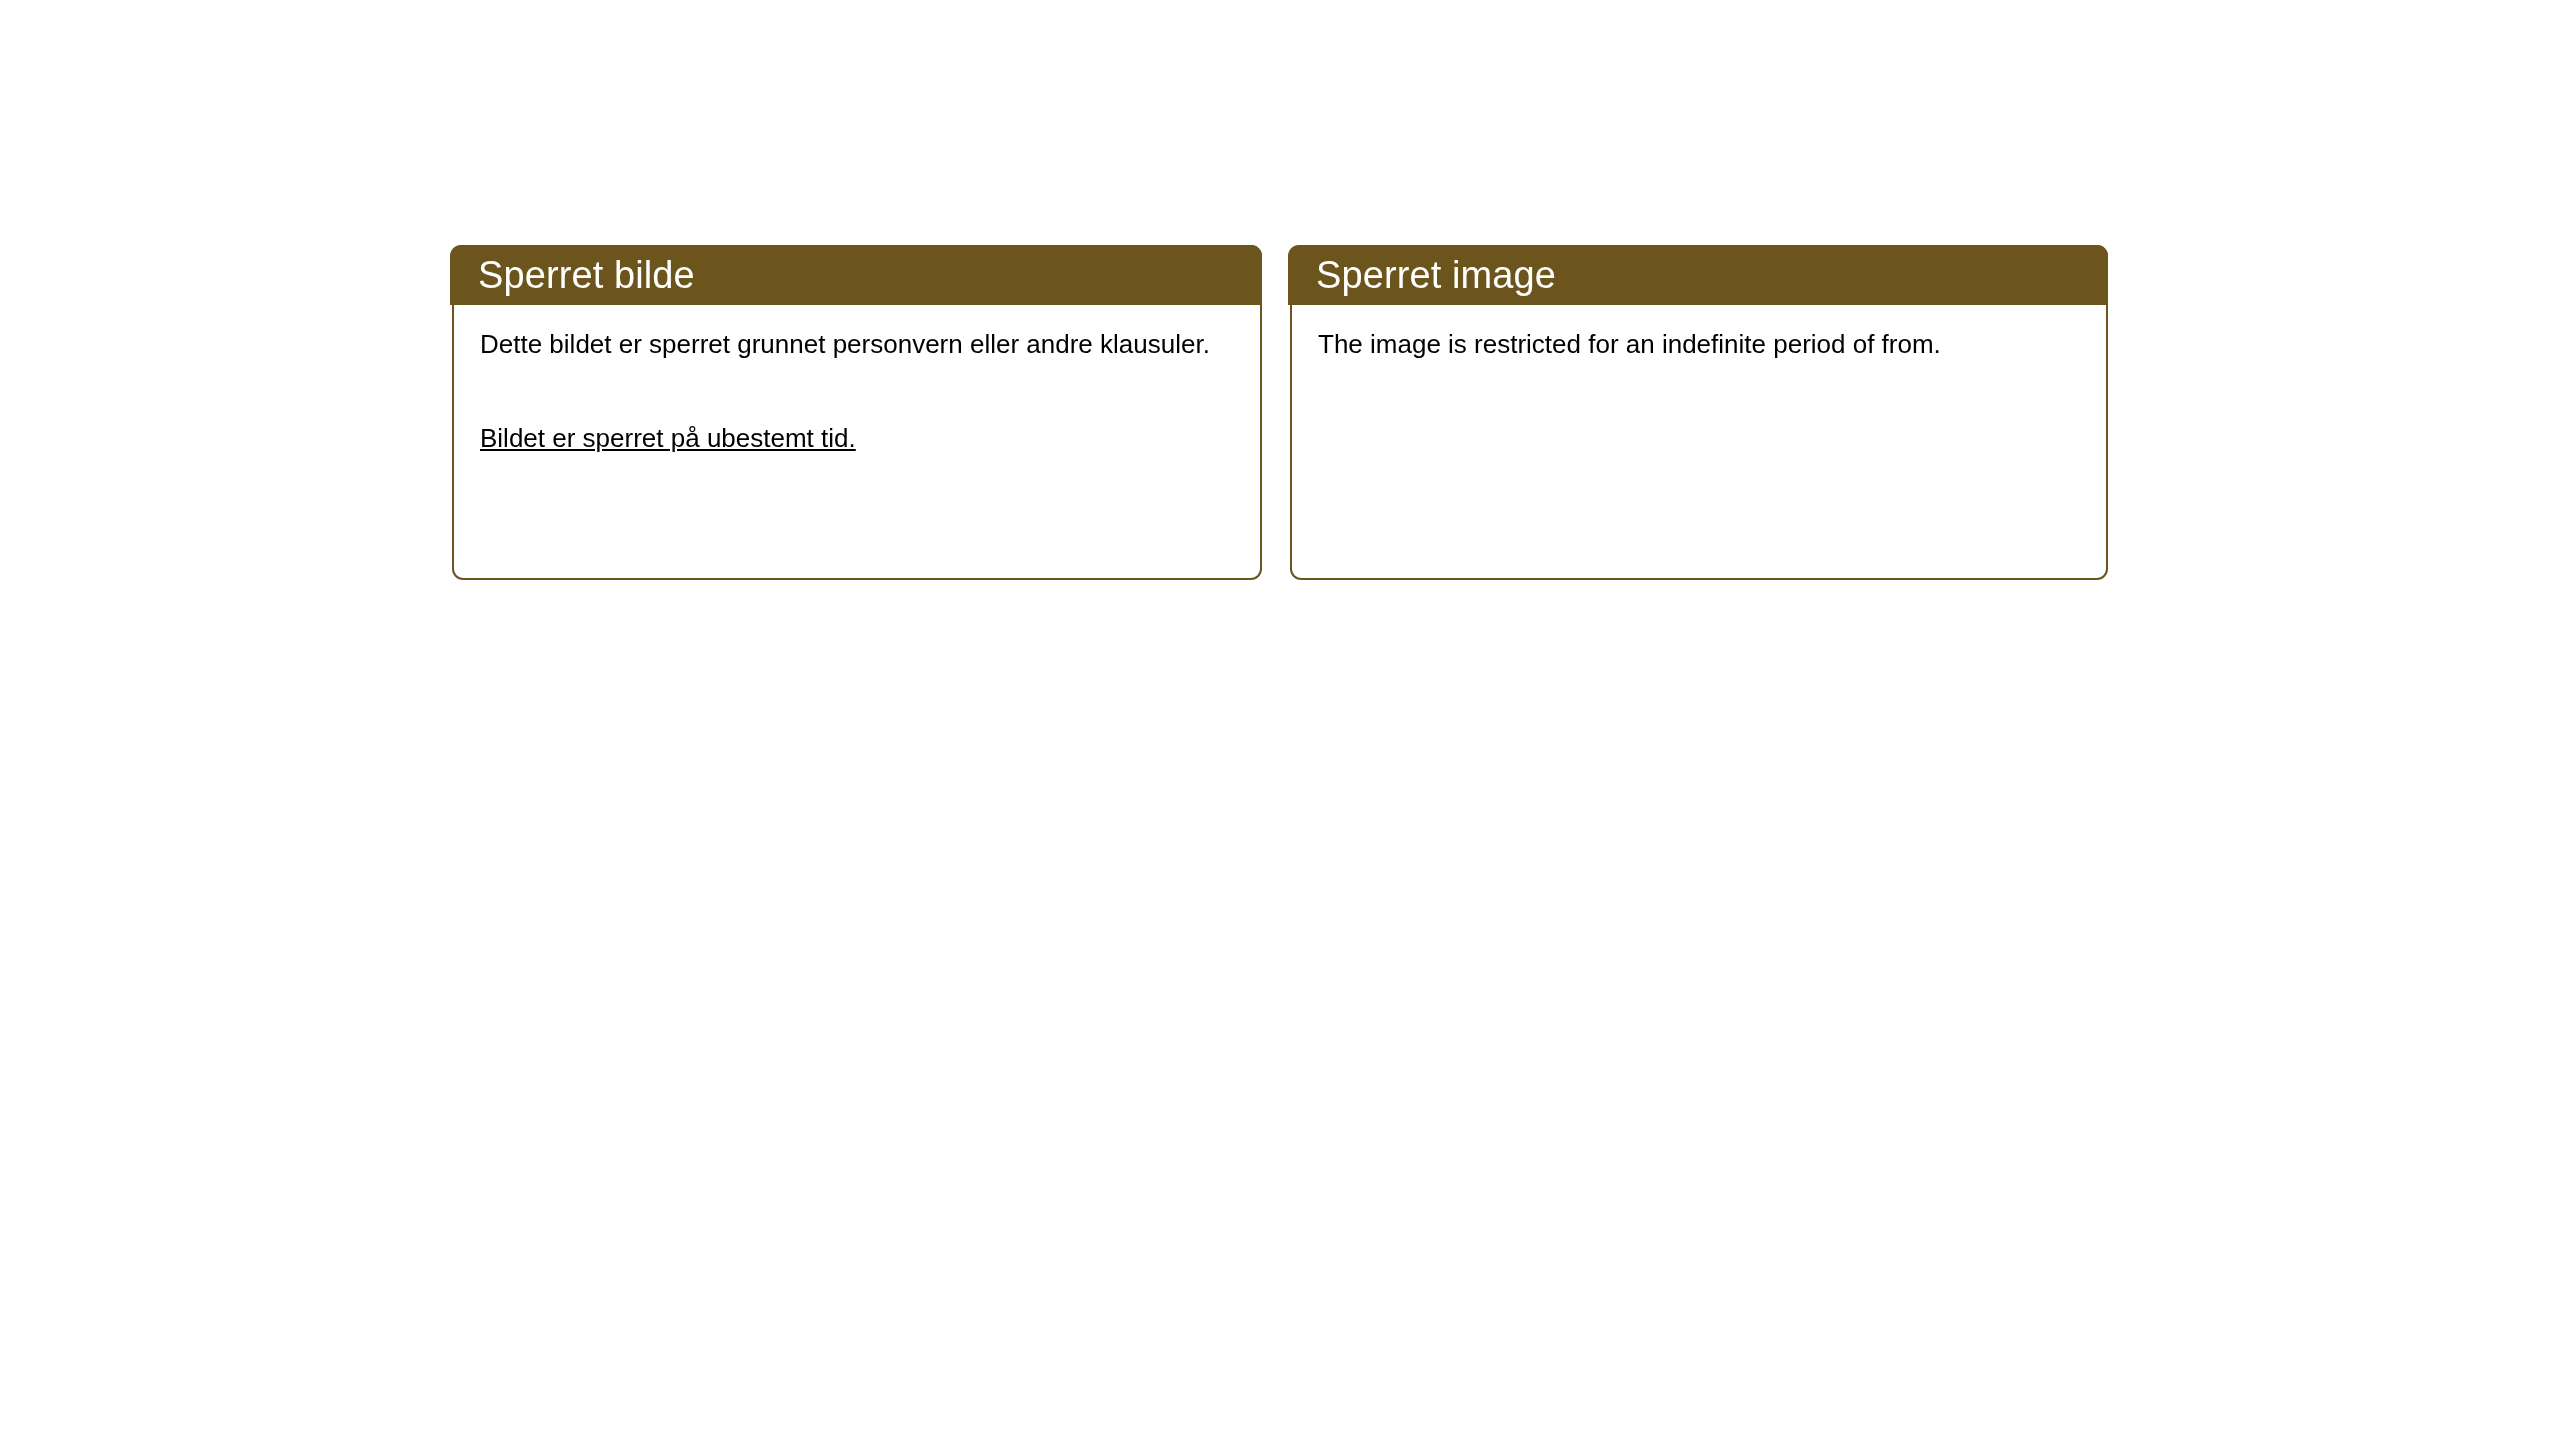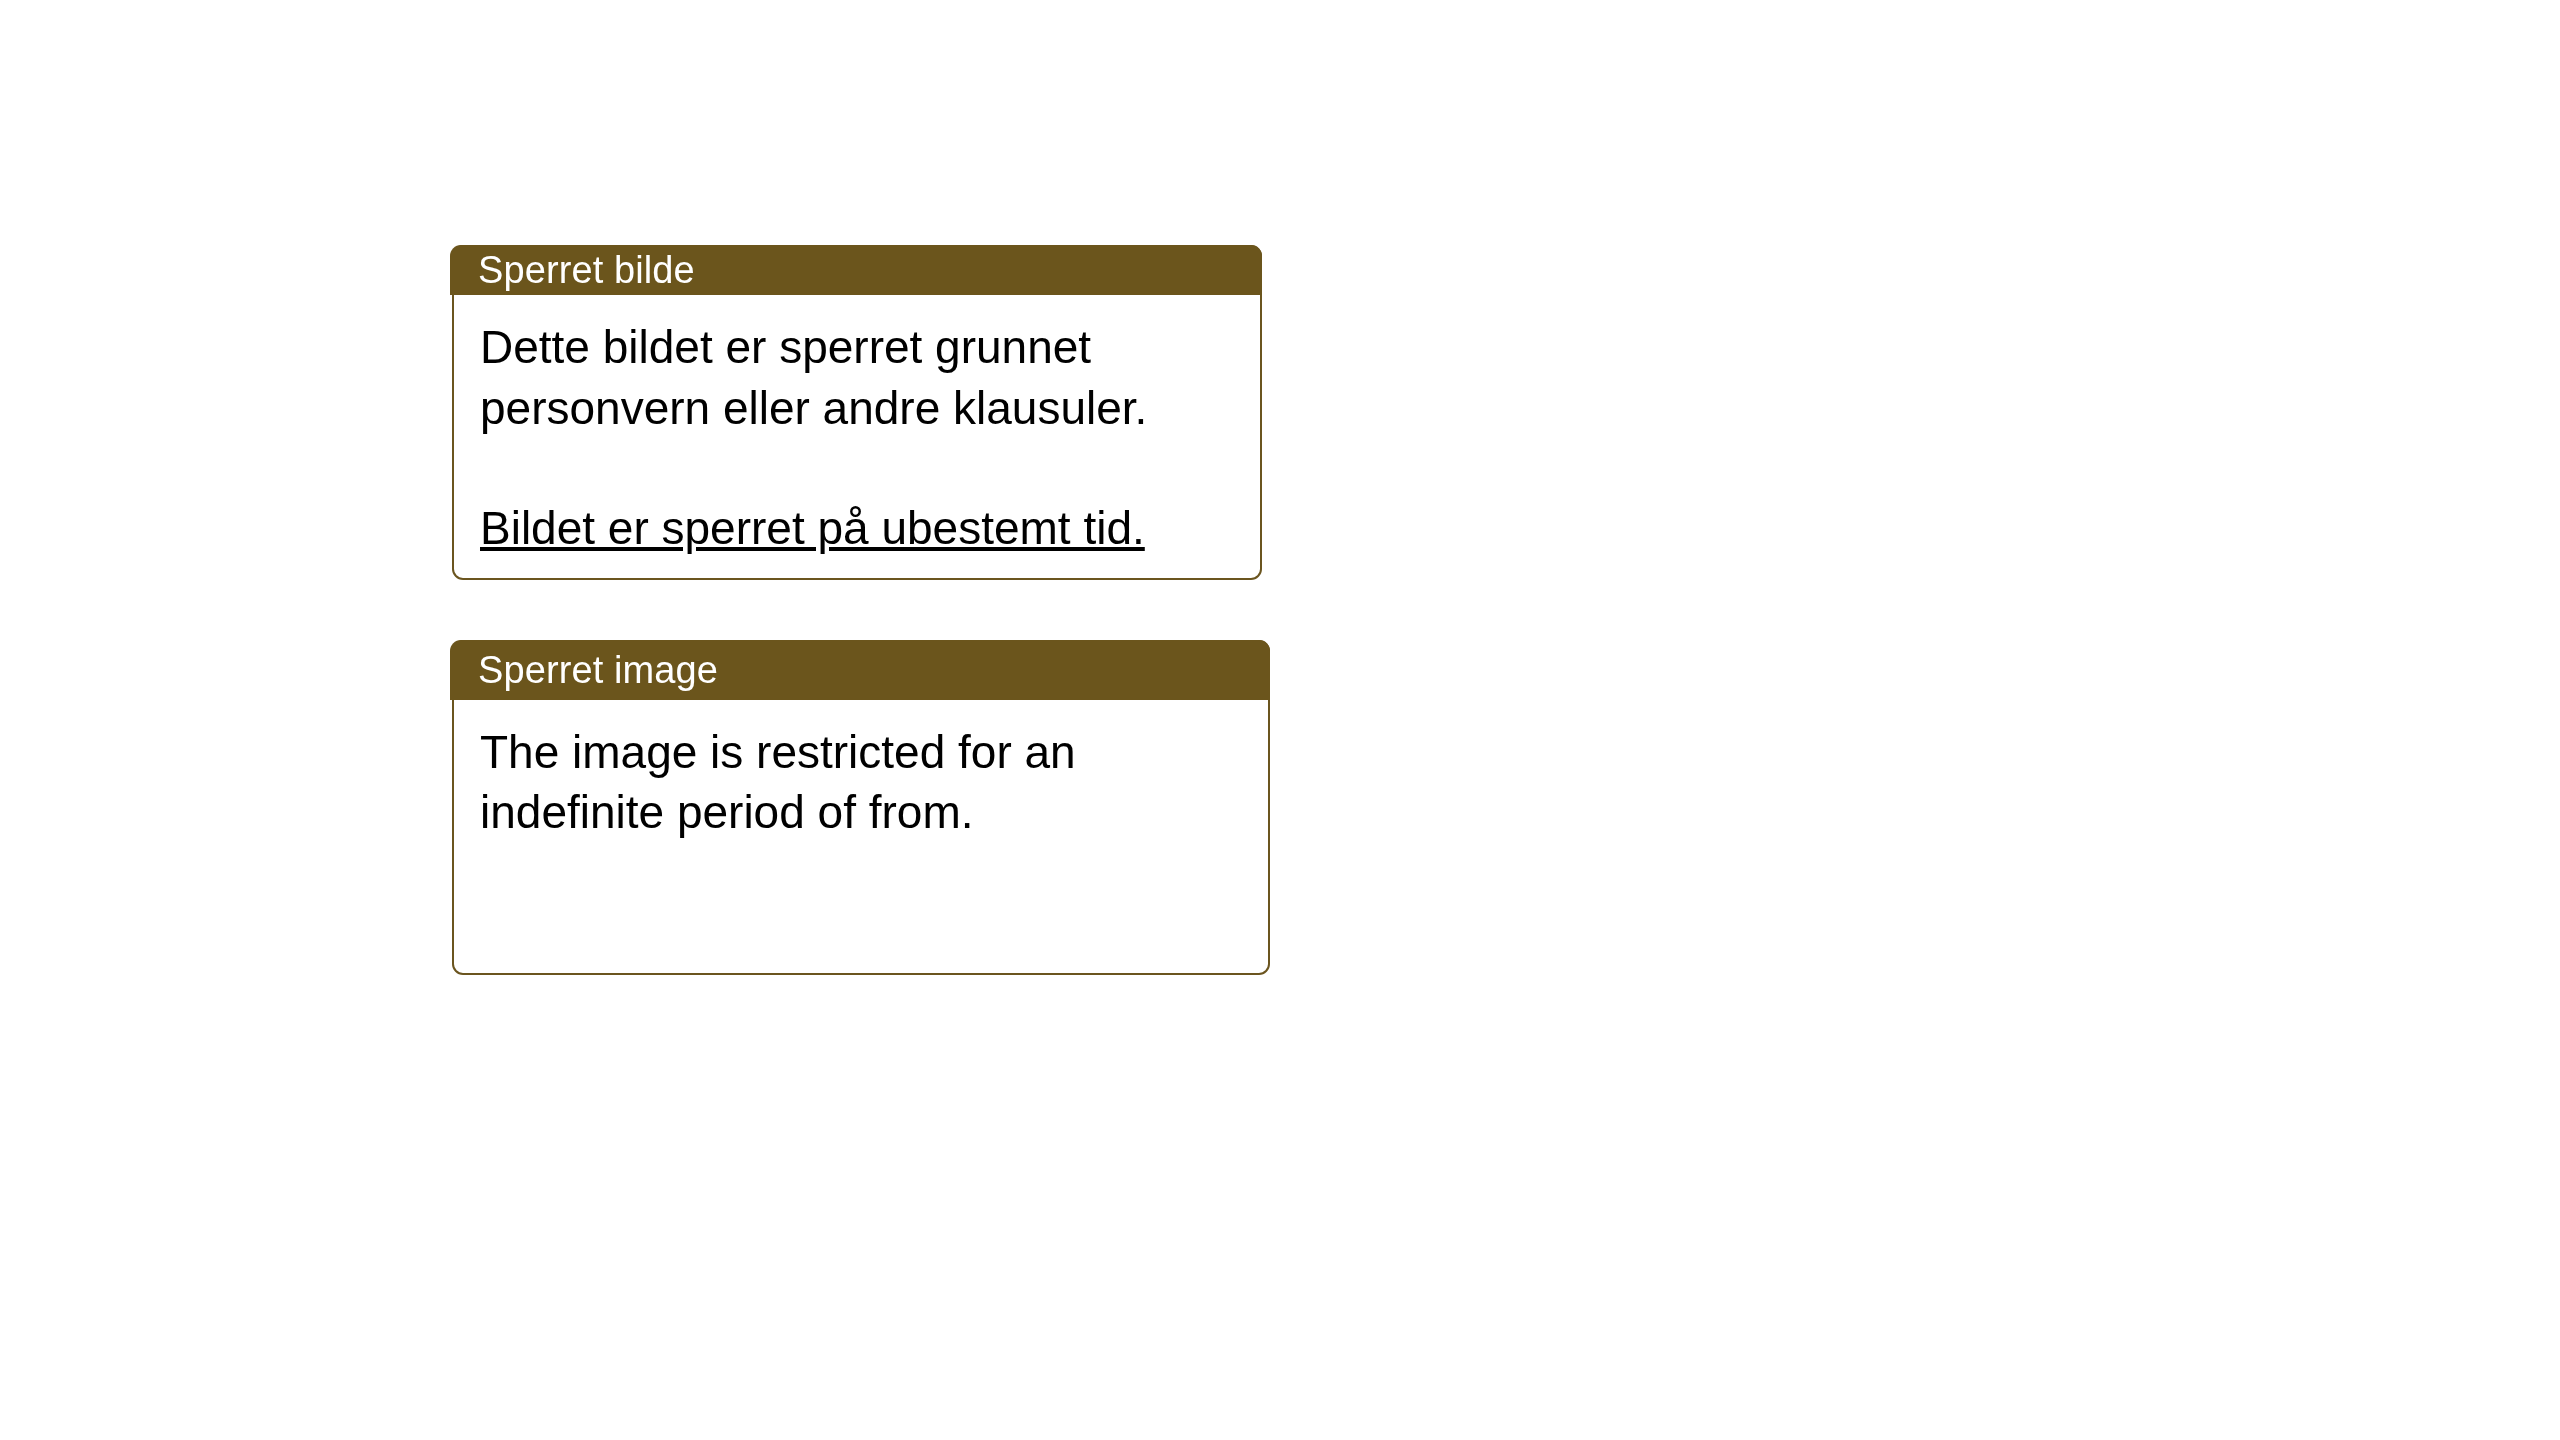"Sperret bilde" .panel-row { flex-direction: column -> row; gap: 60px -> 28px }
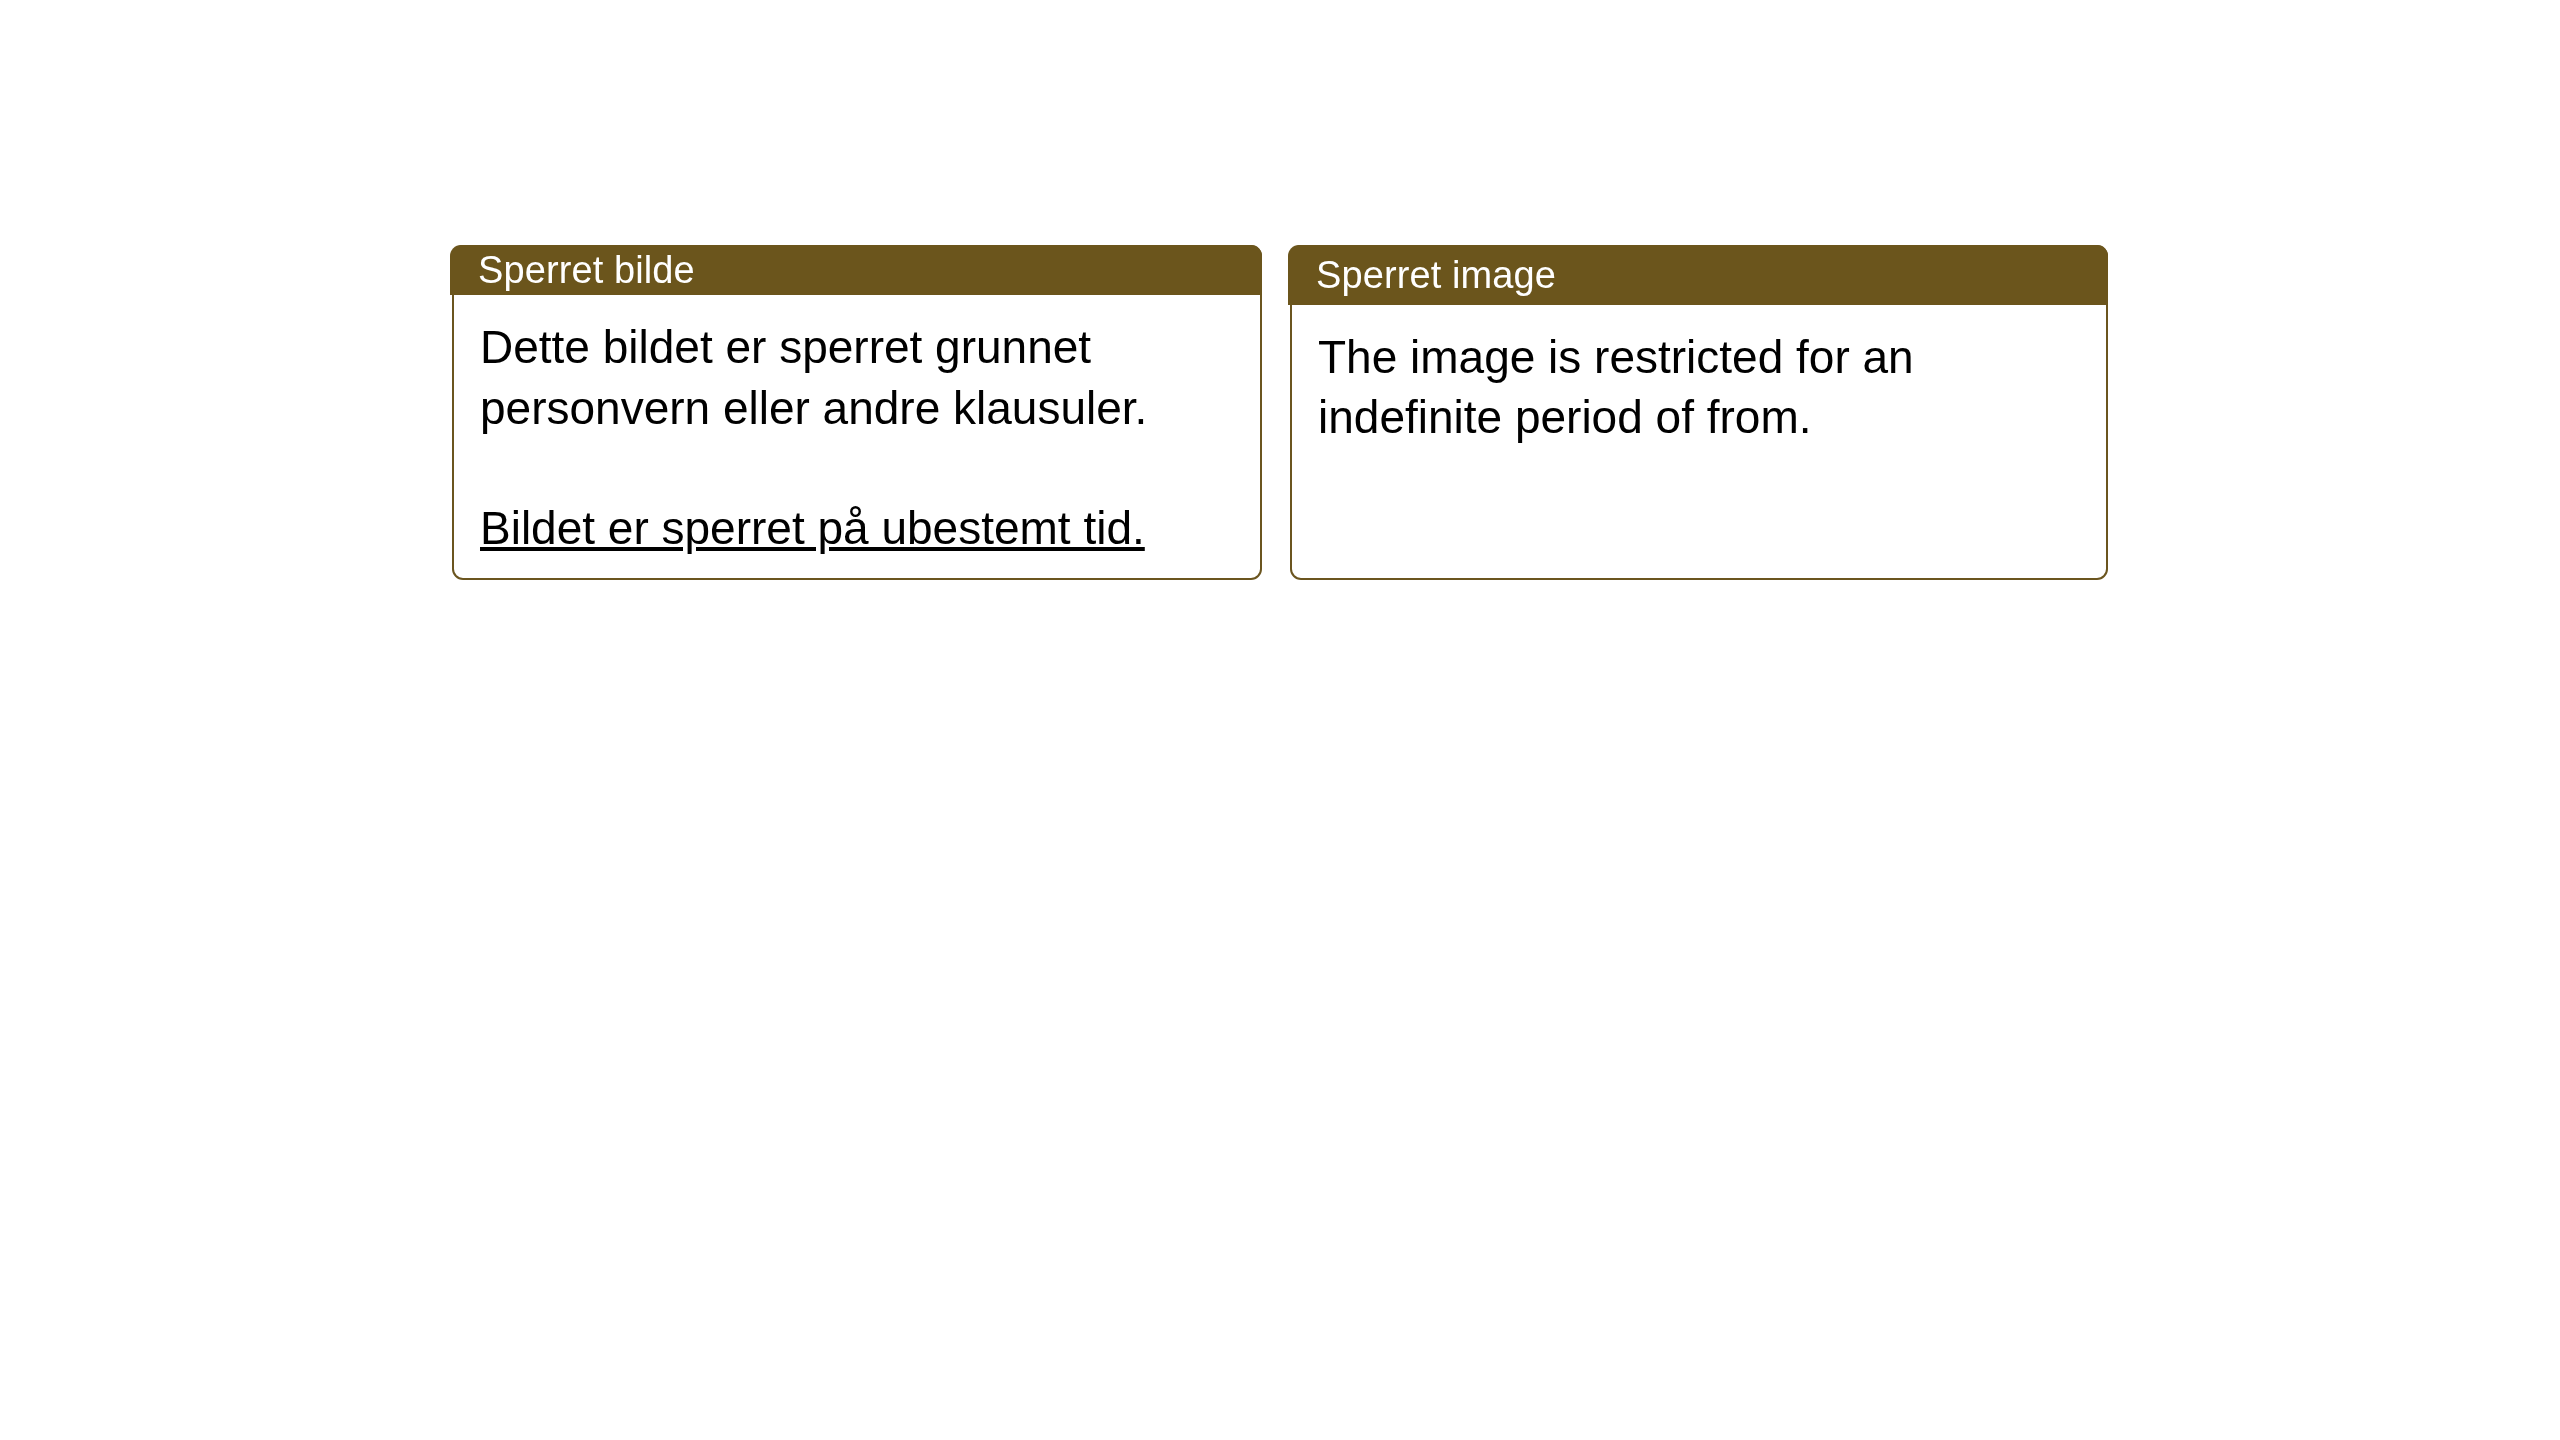"Dette bildet er sperret grunnet" .panel-paragraph { font-size: 46px -> 26px }
